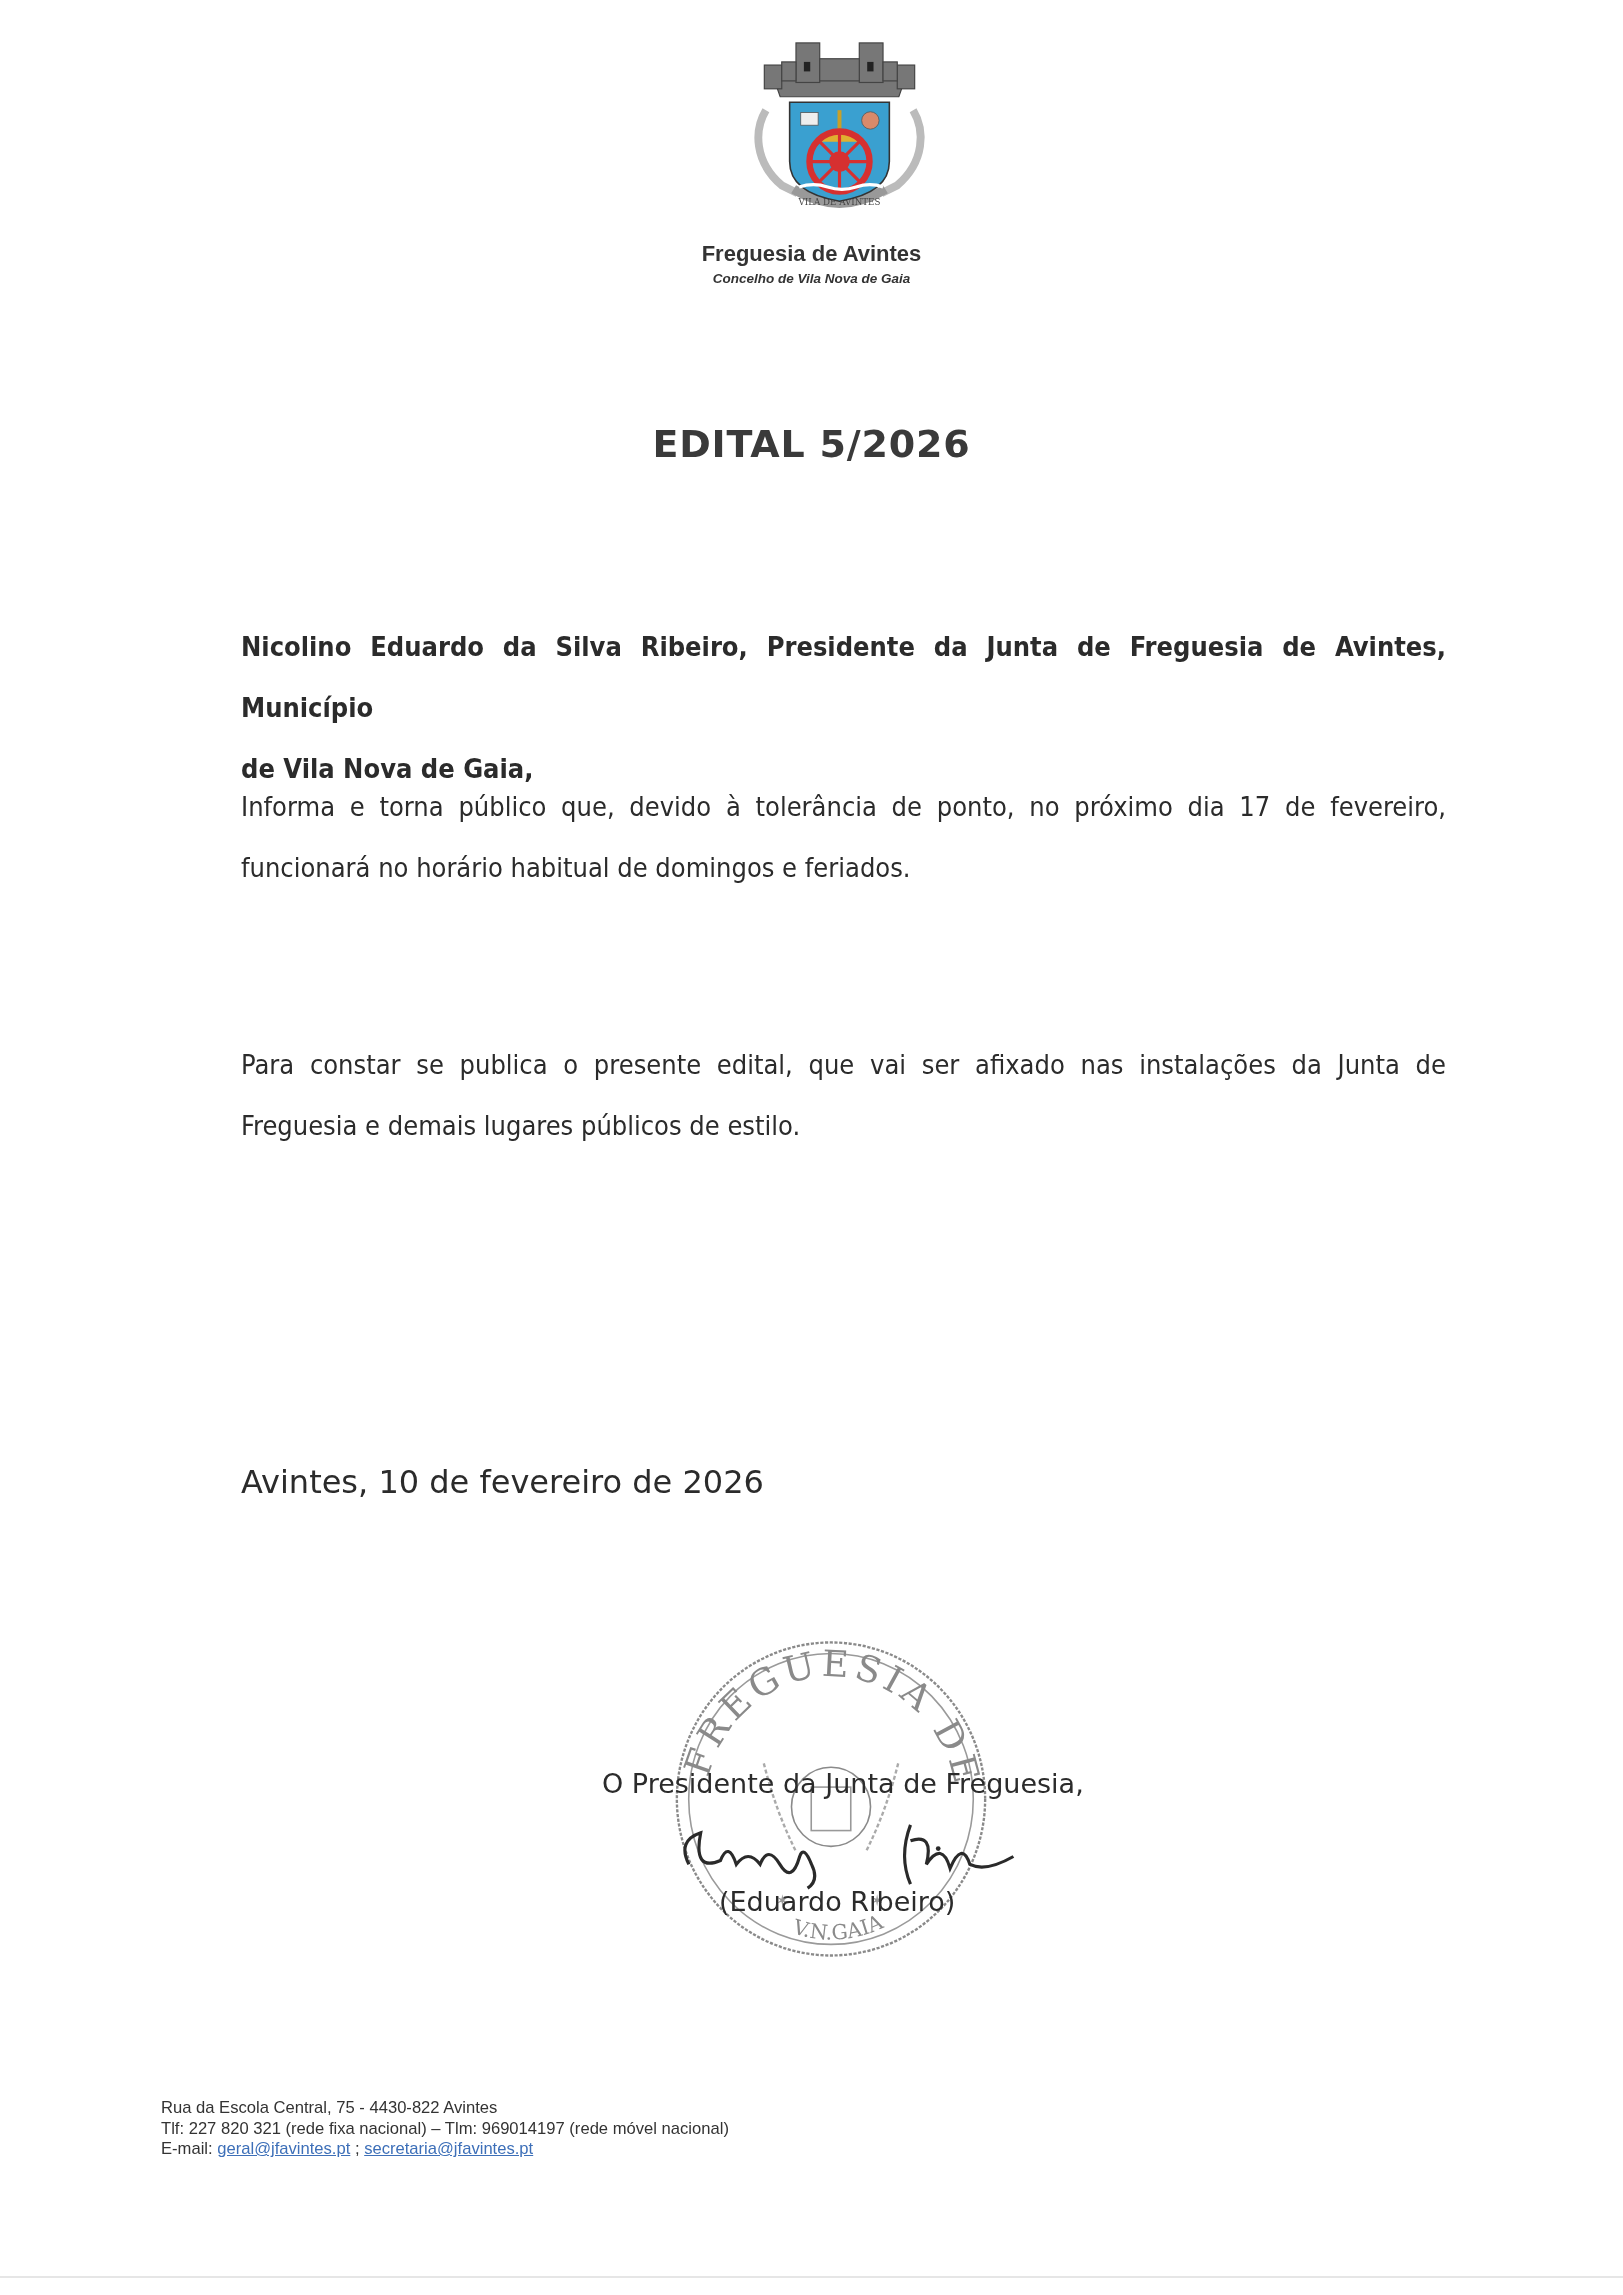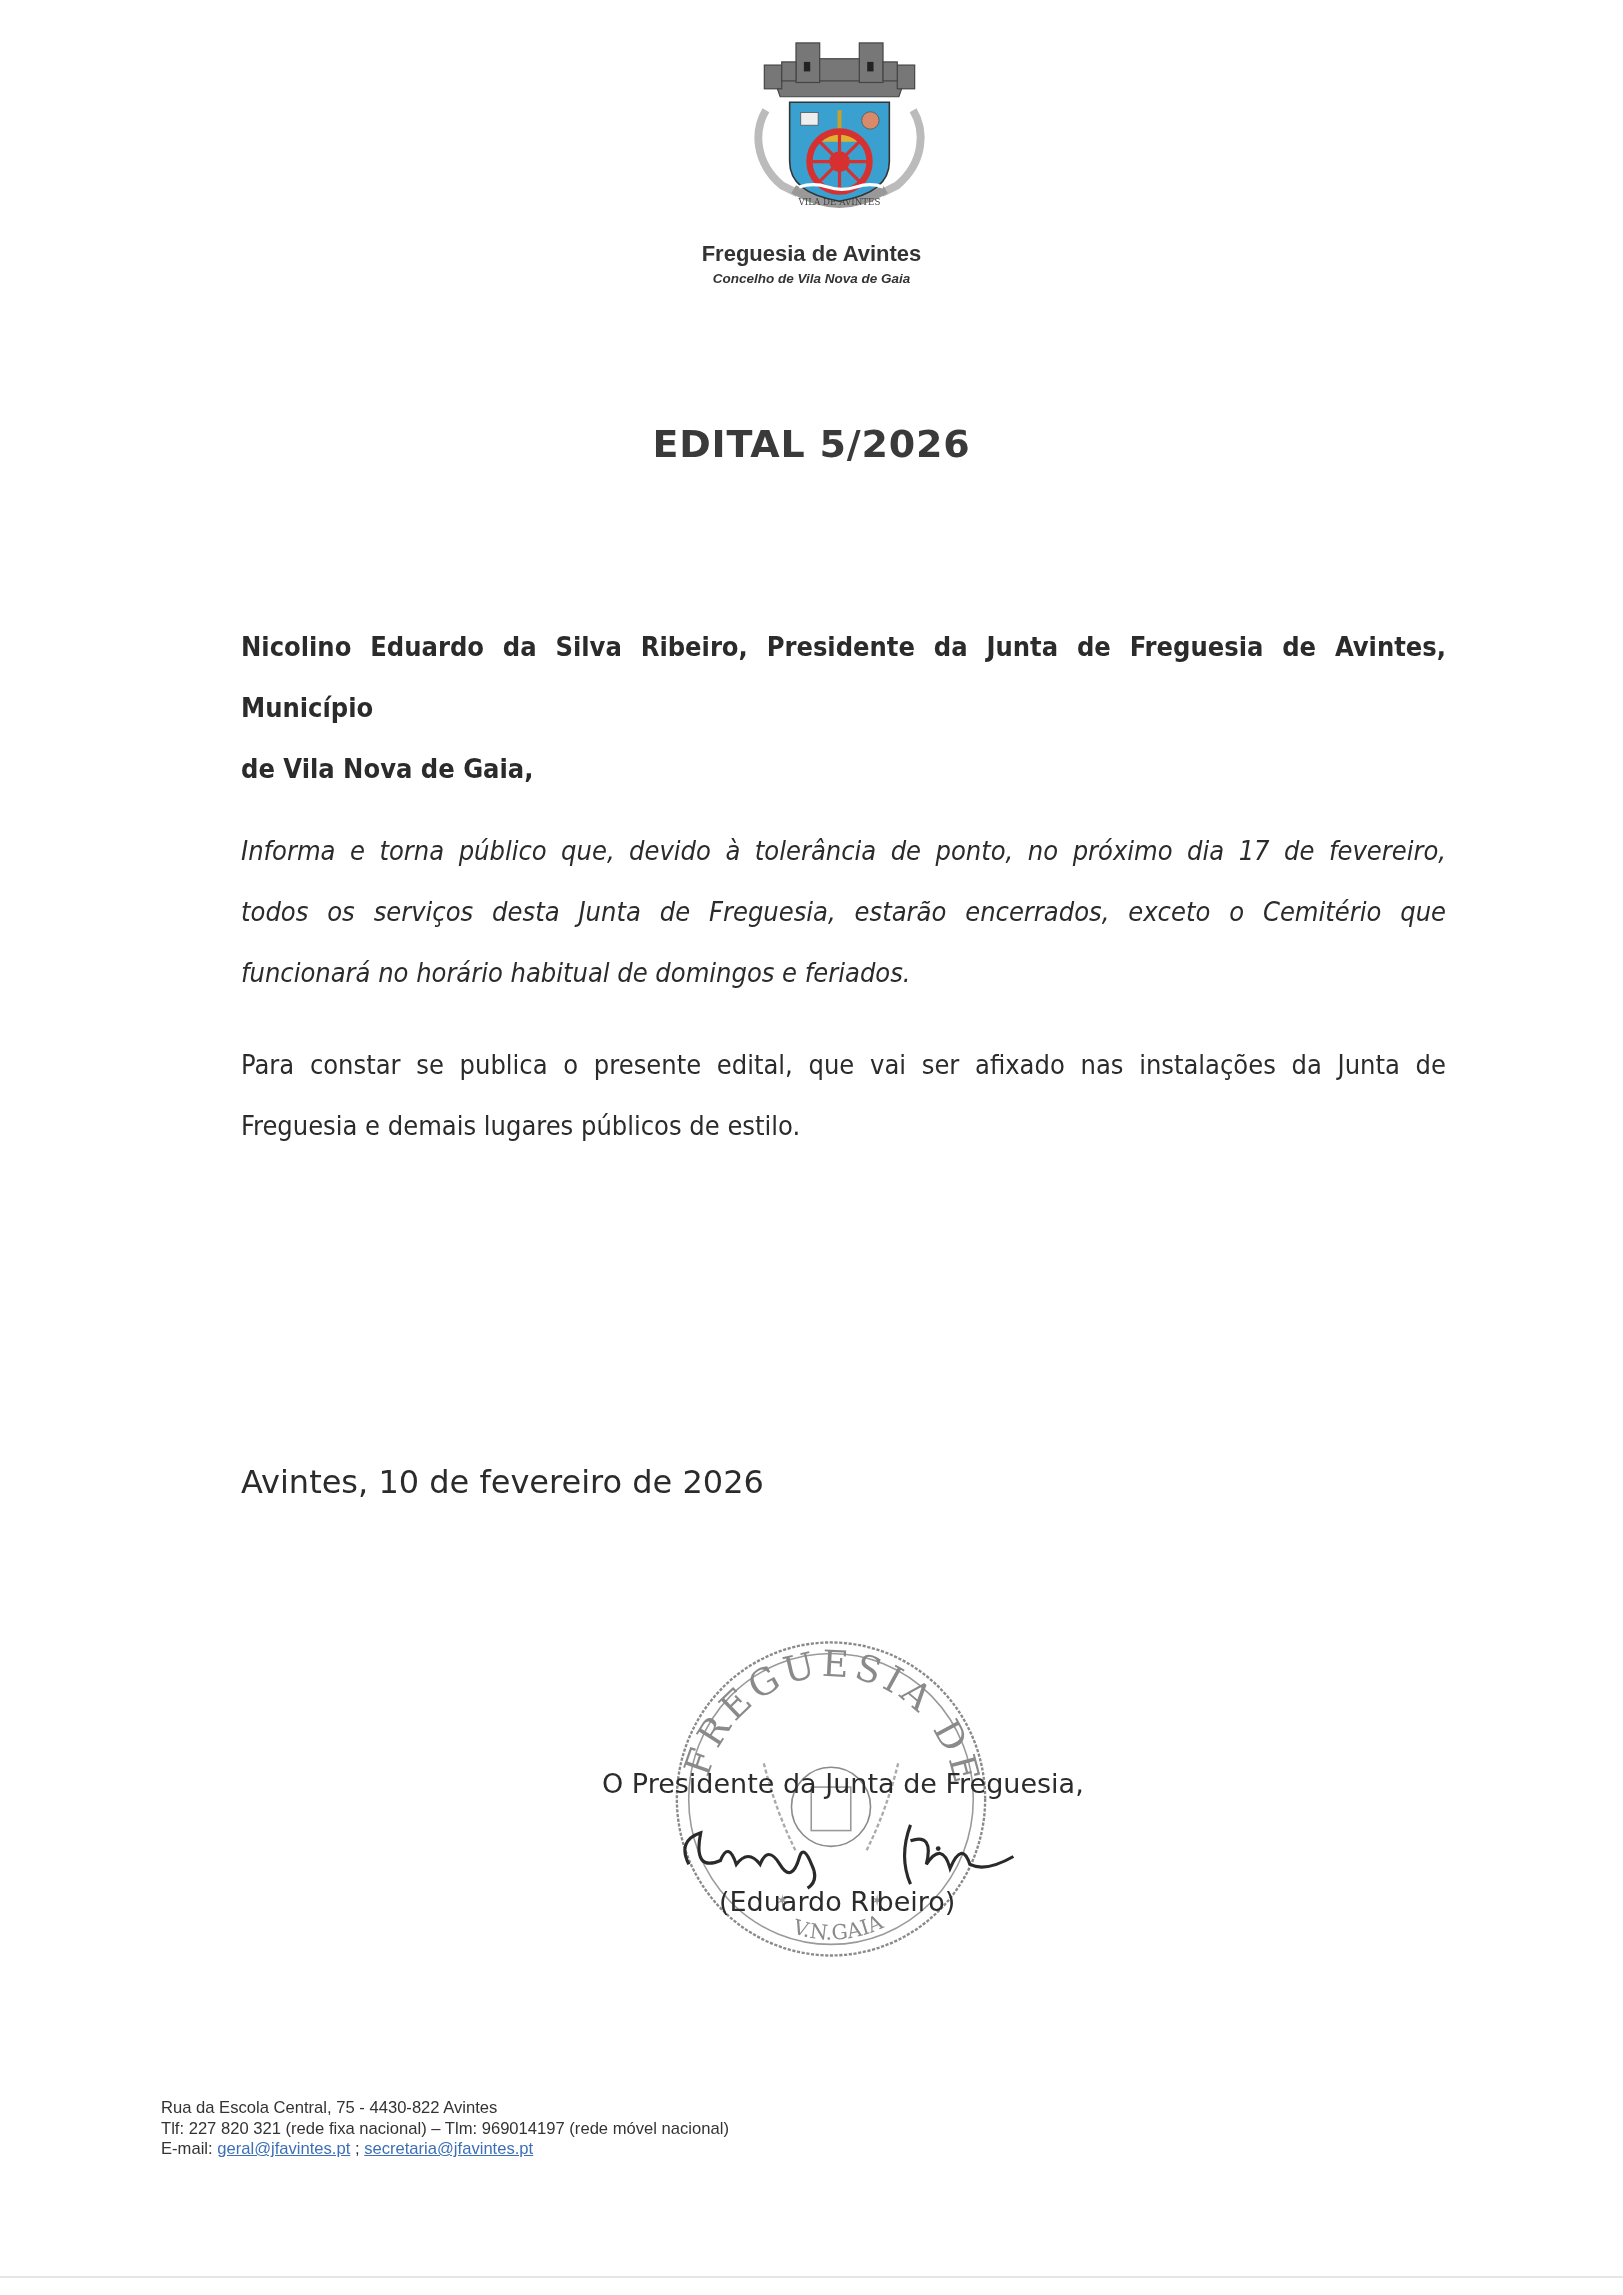"Informa e torna público que," .p2 { font-style: italic -> none; top: 820px -> 776px }
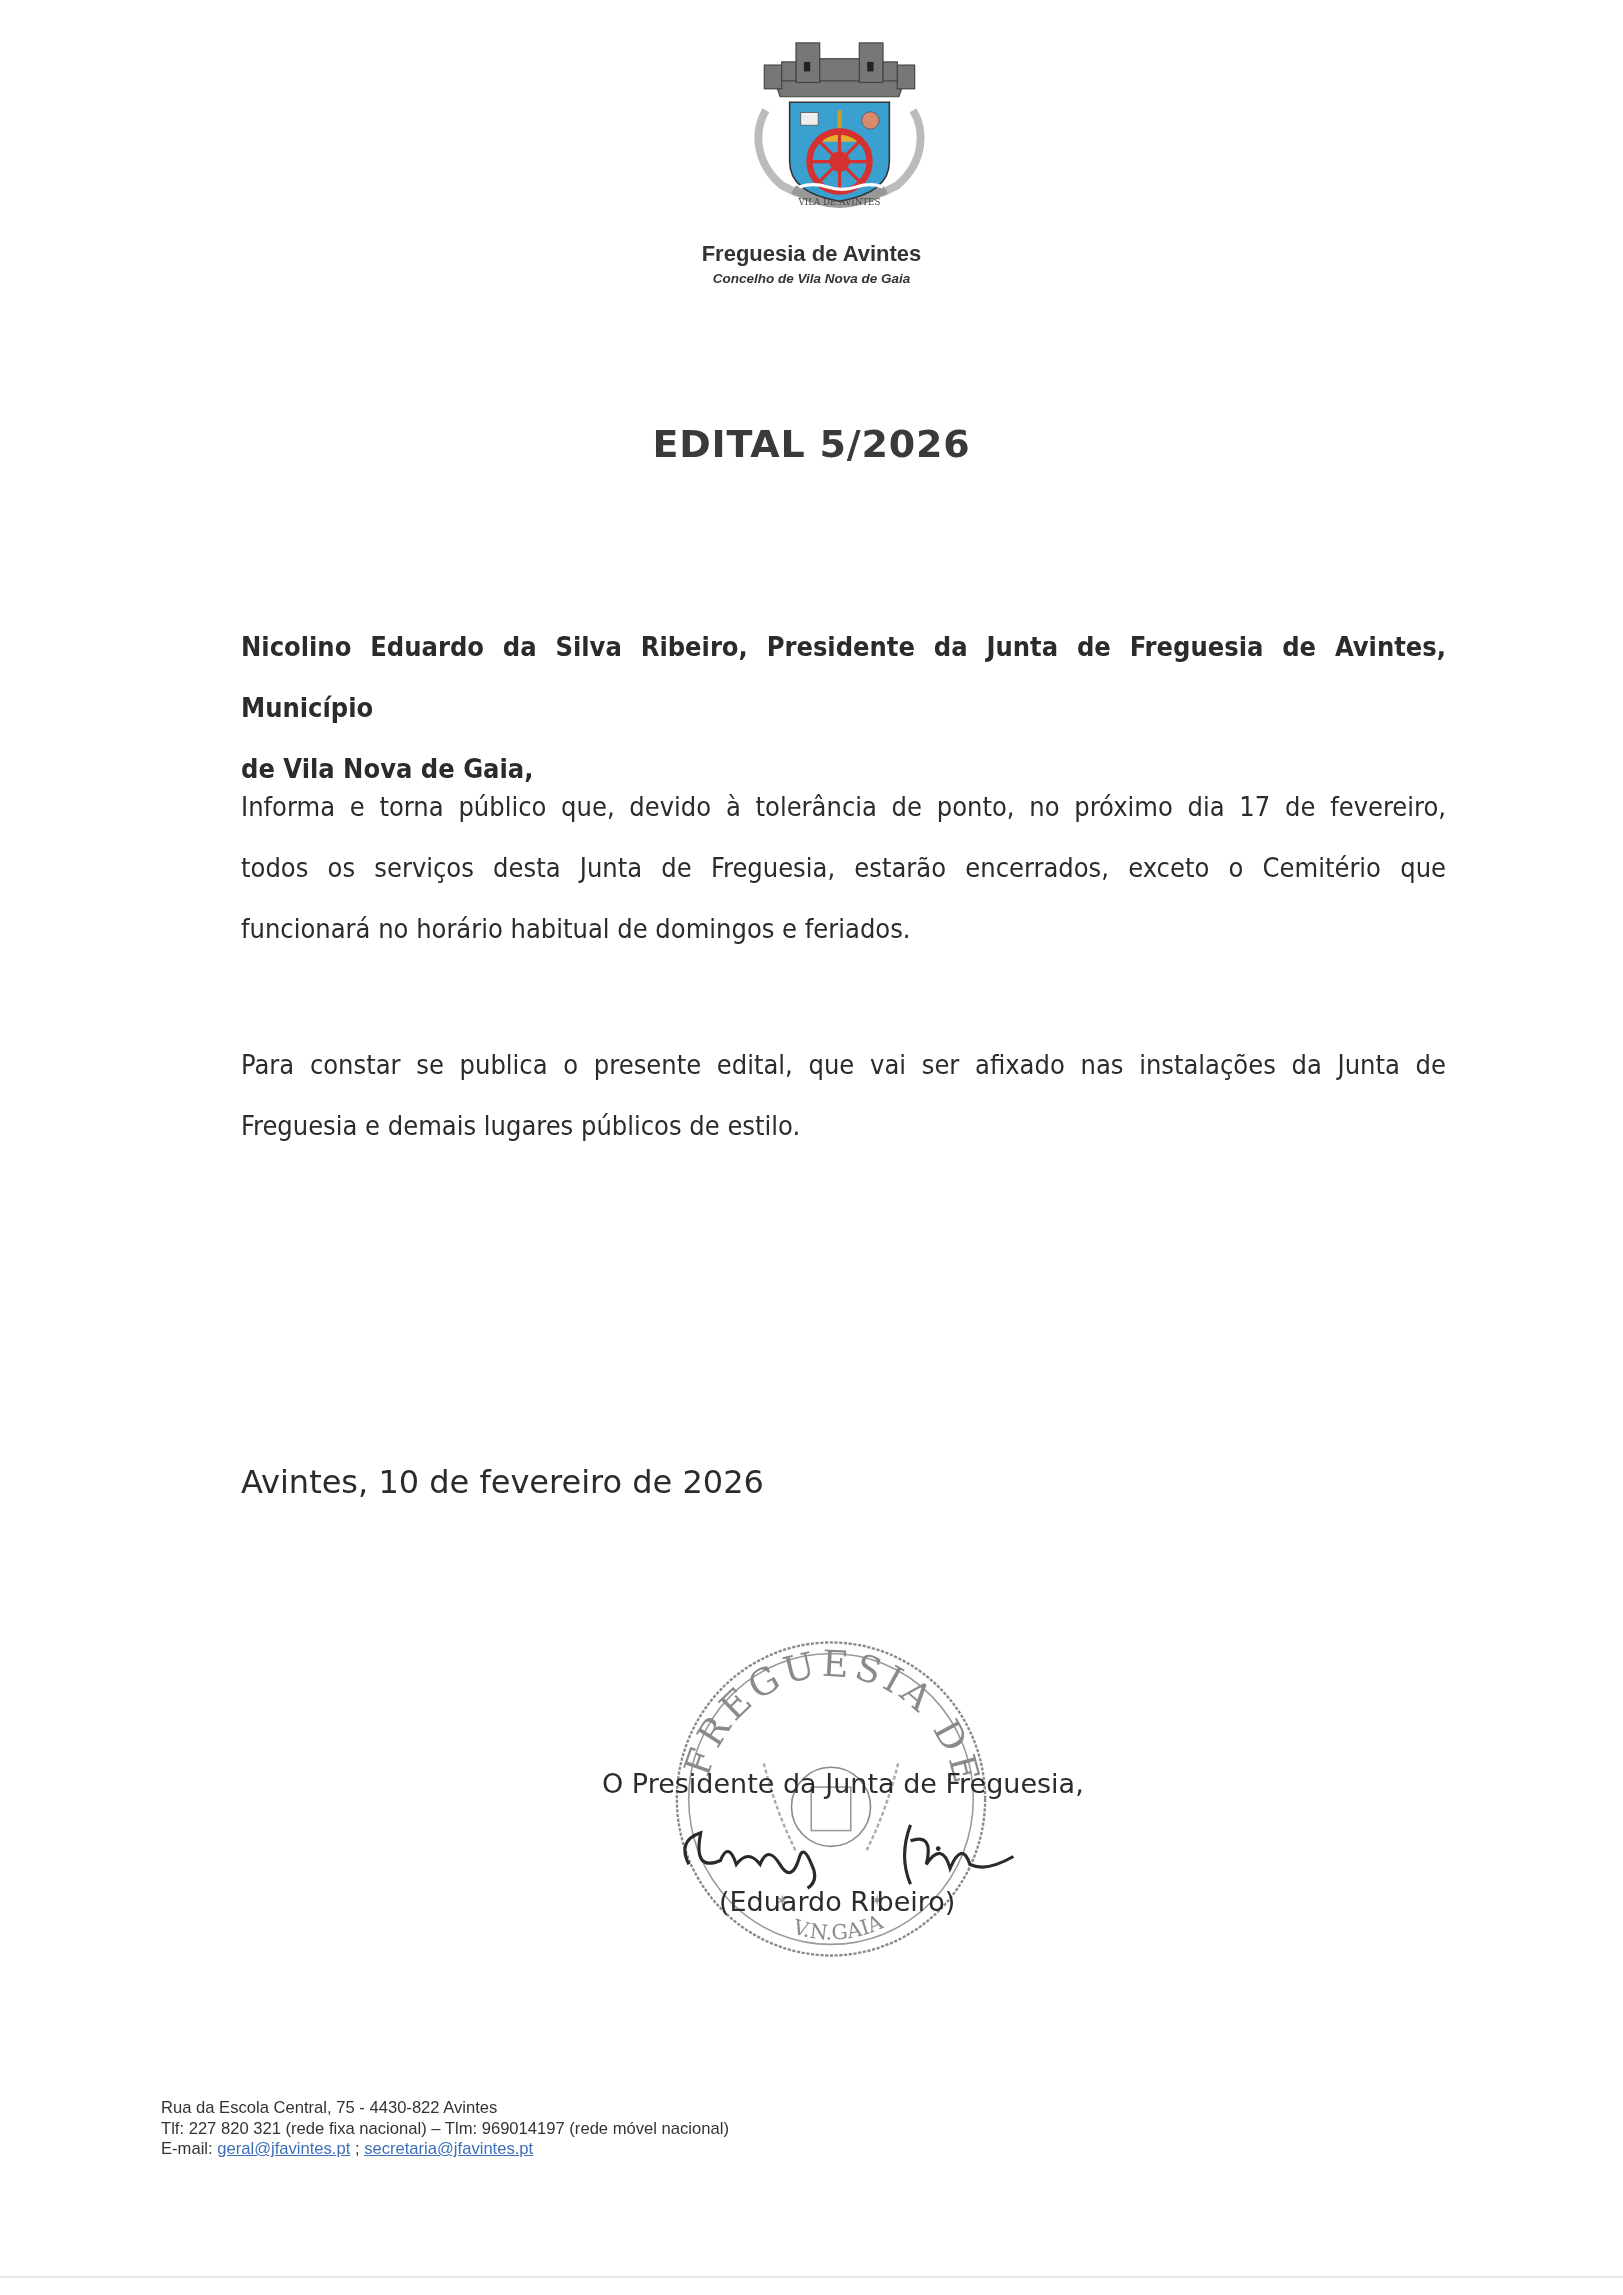"todos os serviços desta Junta" span.justify-line { html: <span>todos os serviços desta Junta de Freguesia, estarão encerrados, exceto o Cemitério que</span> -> none }
